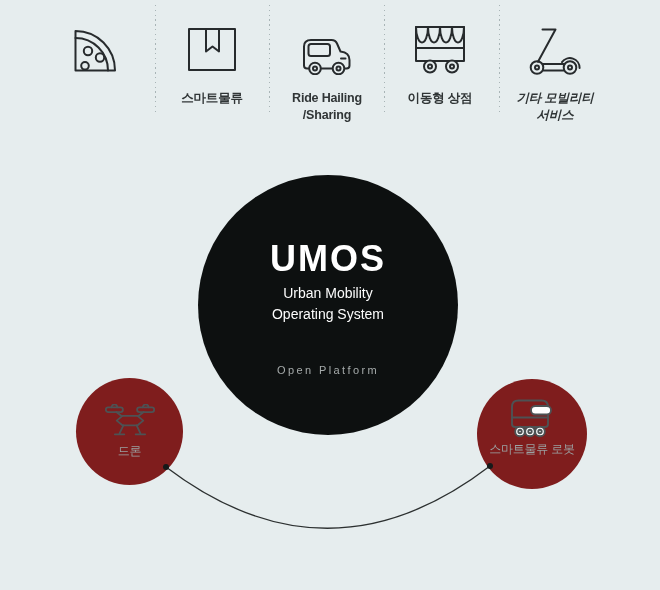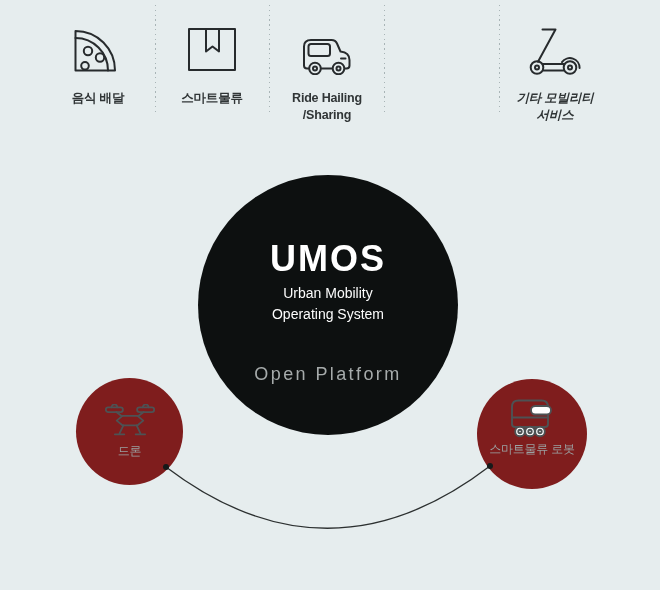"음식 배달" div.service-label { html: <div> <div>음식 배달</div> </div> -> none }
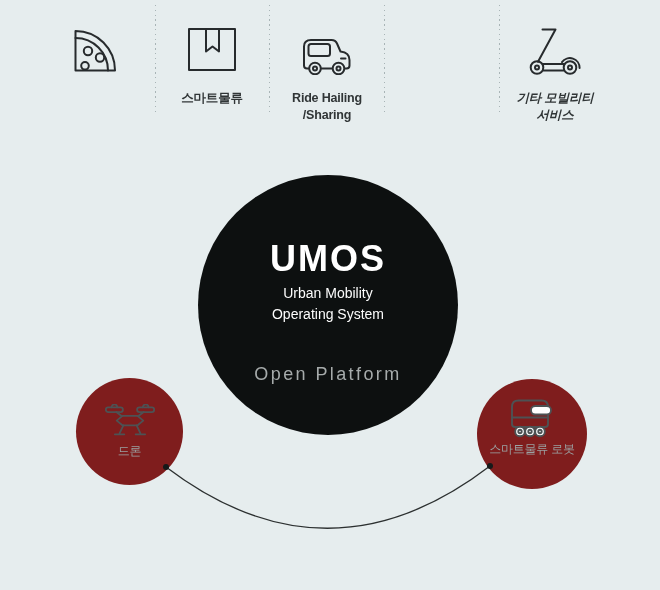"이동형 상점" div.service { html: none -> <div> <div> <svg> <path></path> <path></path> <path></path> <circle></circle> <circle></circle> <circle></circle> <circle></circle> </svg> </div> <div> <div>이동형 상점</div> </div> </div> }
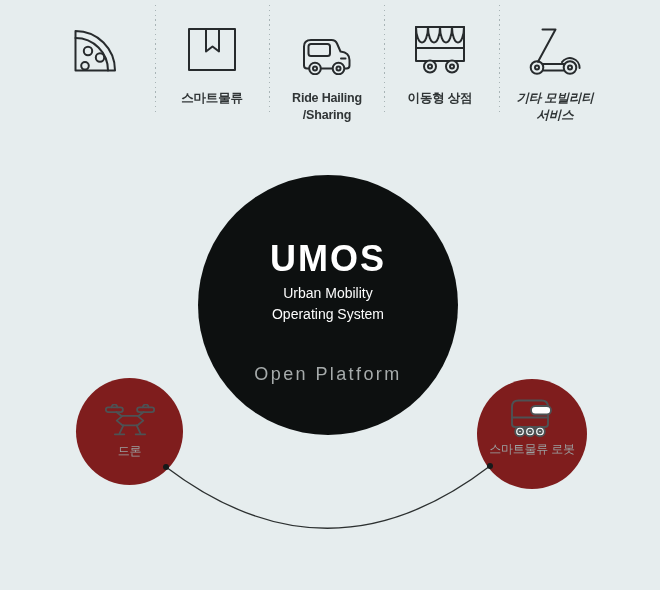"Open Platform" .hub-tag { font-size: 18px -> 11px }
